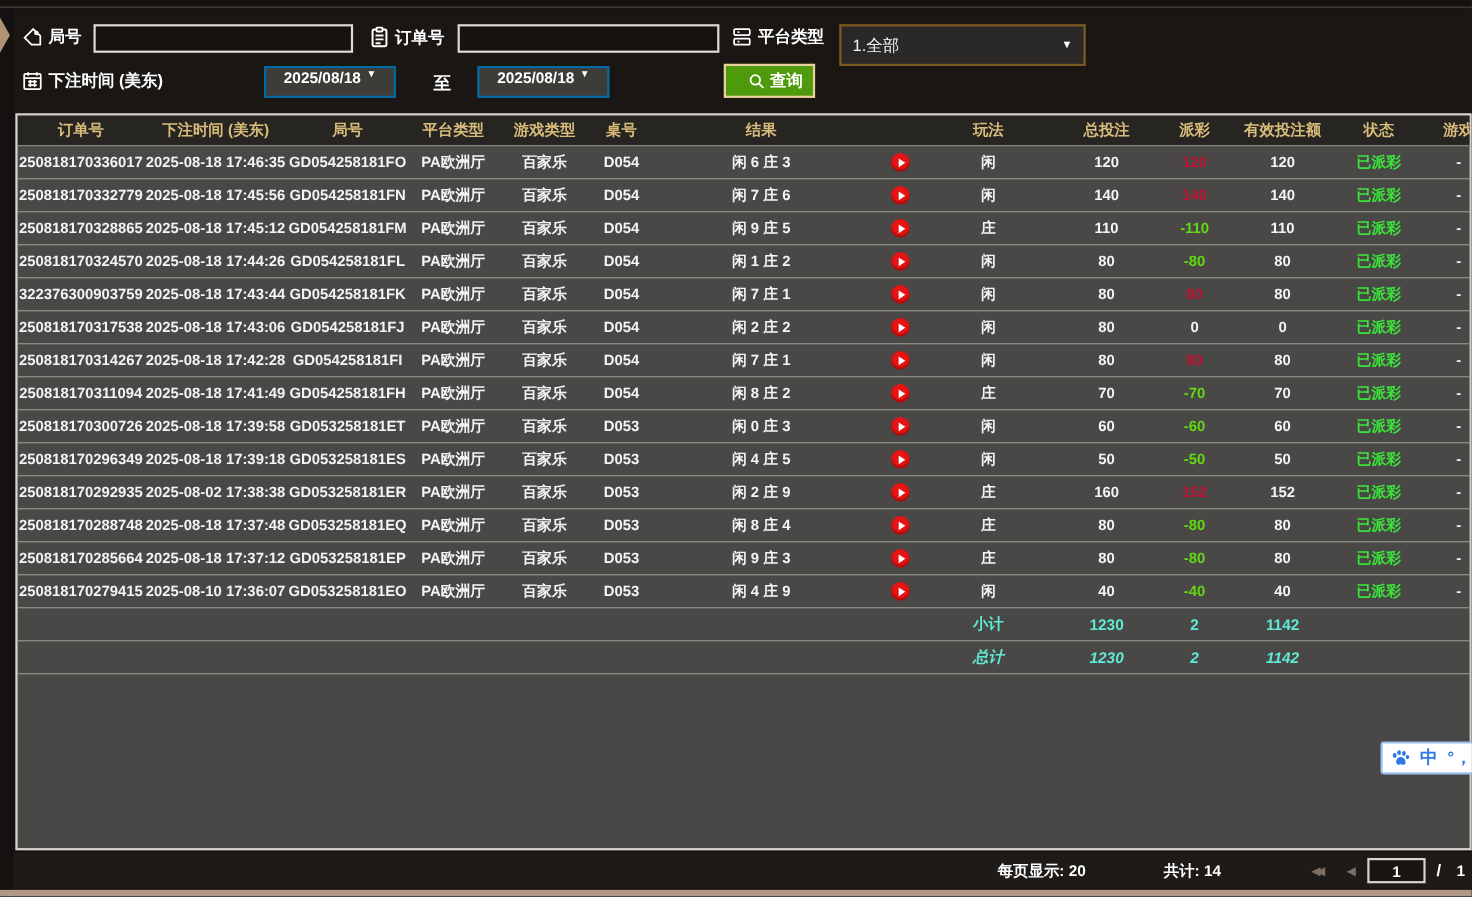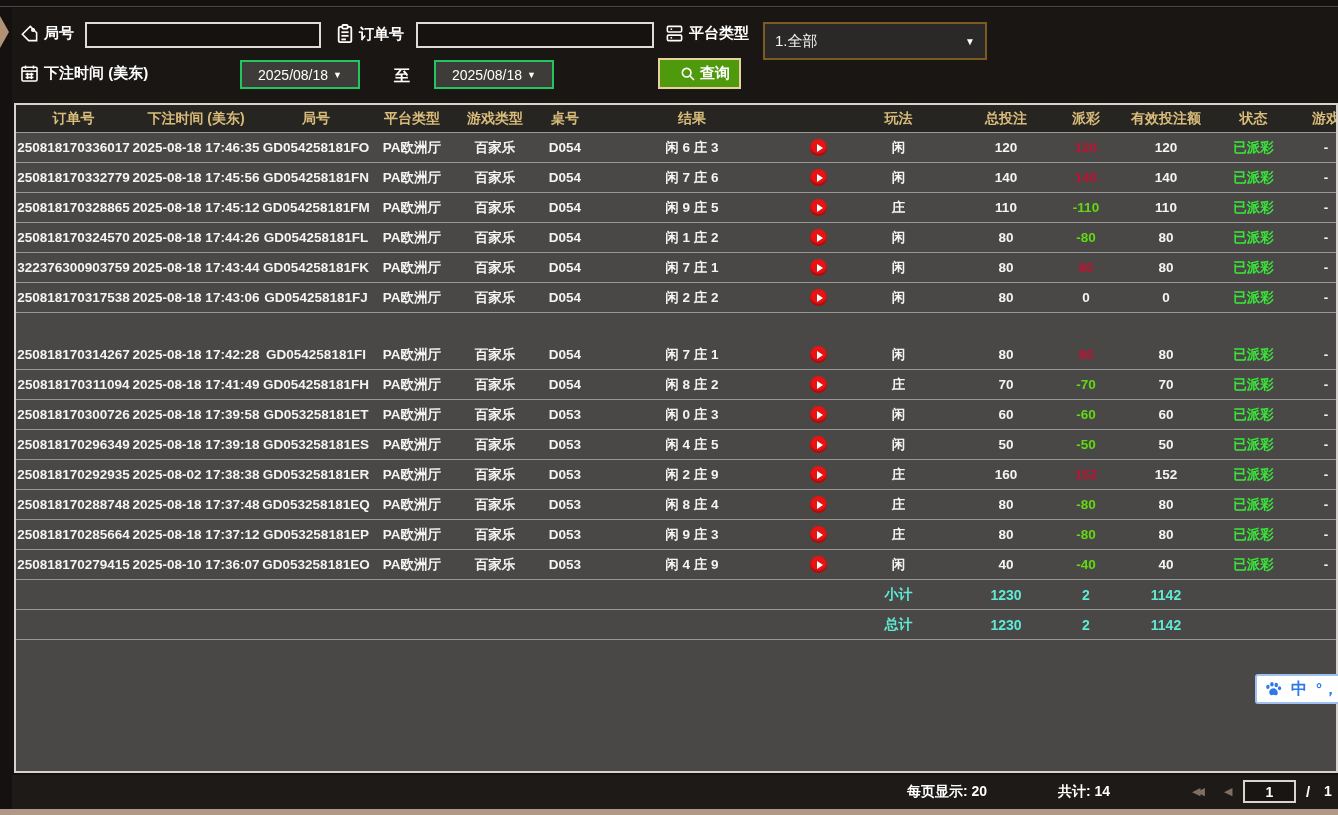"2025/08/18" .datebox { align-items: center -> none; border: 2px solid #22c55e -> 2px solid #0369a1; font-weight: normal -> bold }
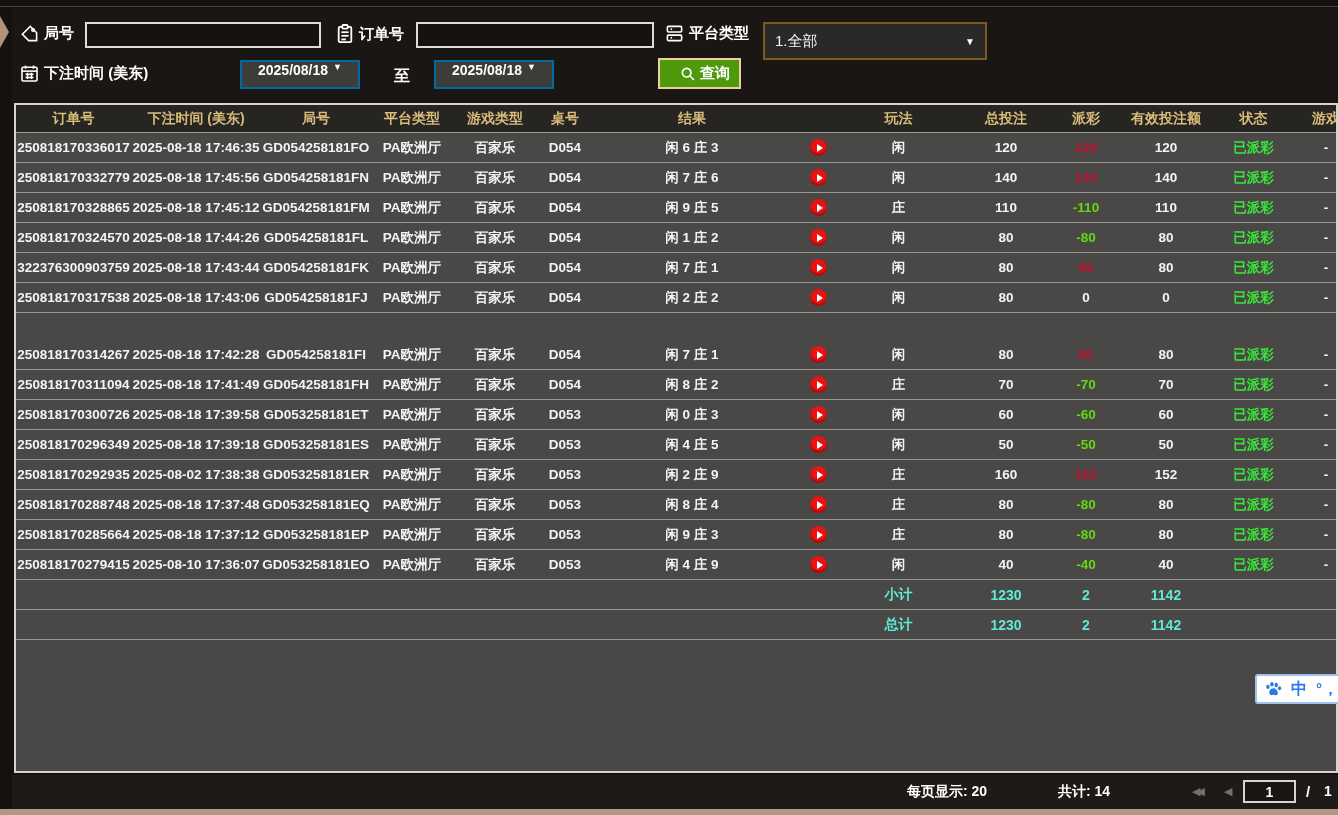"250818170314267" div.t-row { margin-top: 27px -> none }
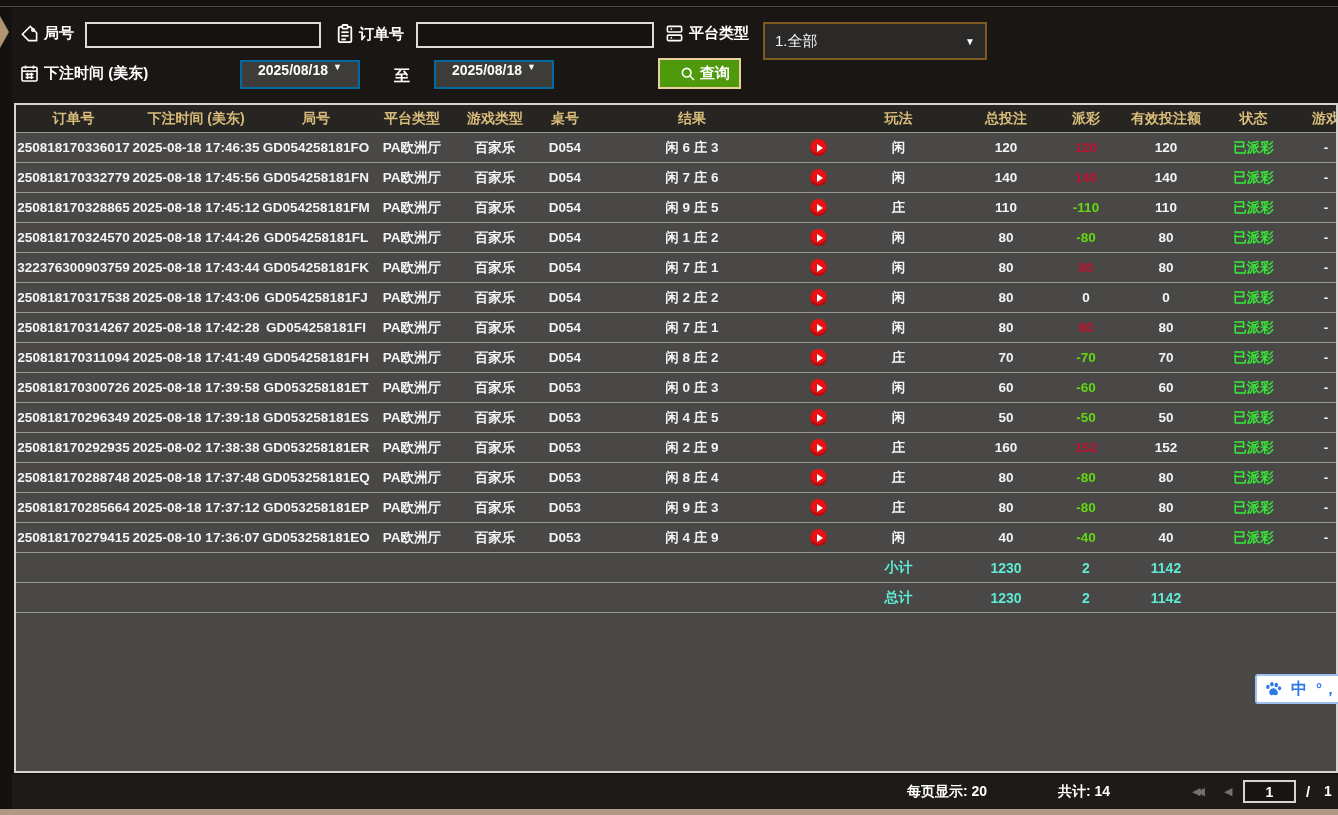"总计" div.t-row { font-style: none -> italic }
